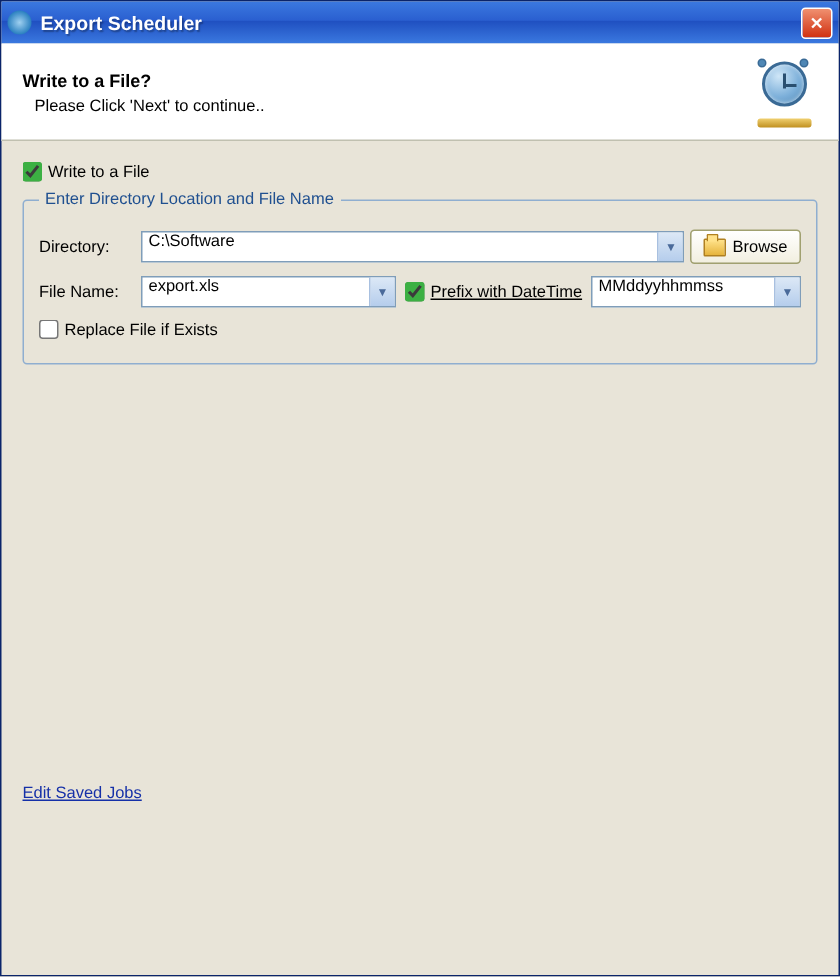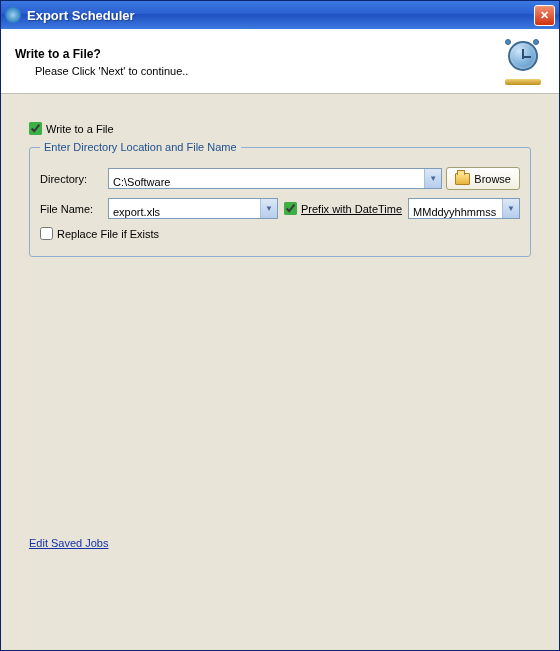"Please Click 'Next' to continue.." .header-sub { margin-left: 20px -> 8px }
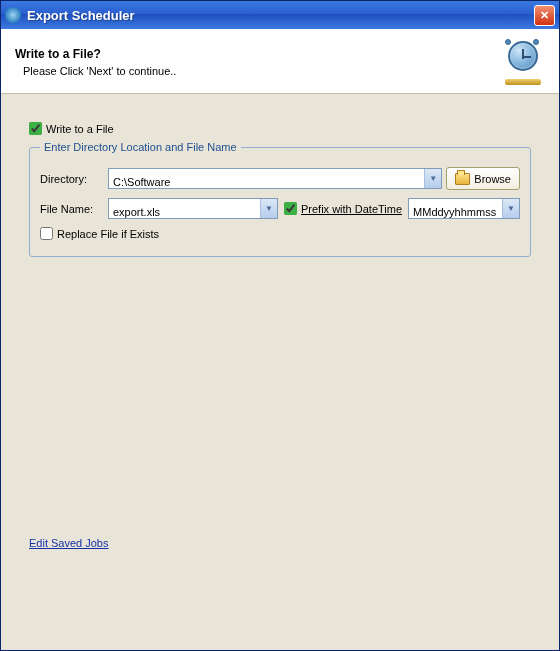"Write to a File" .content { padding: 28px -> 14px }
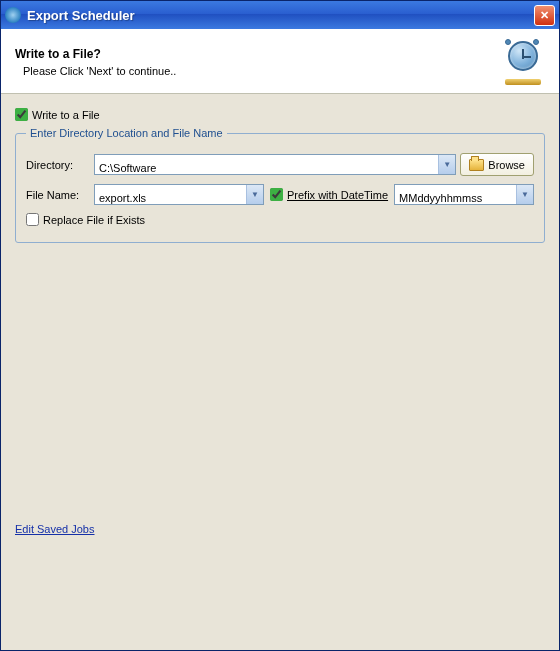"C:\Software" .combo { align-items: flex-end -> flex-start }
